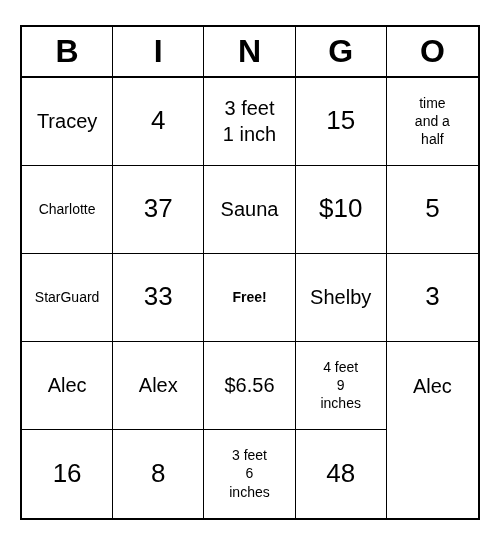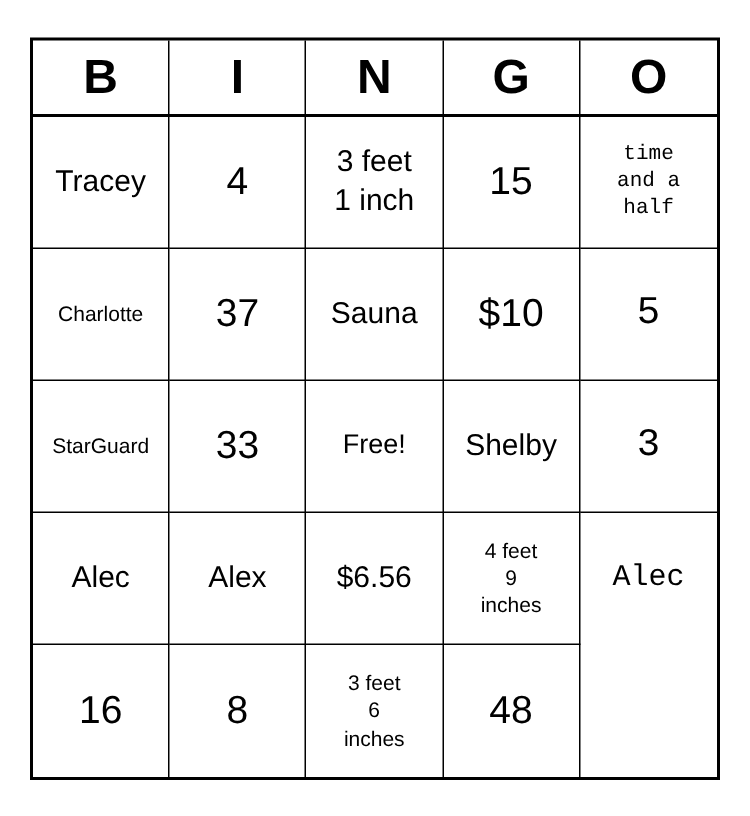"time" .bingo-cell:nth-child(5n) { font-family: Liberation Mono, monospace -> none }
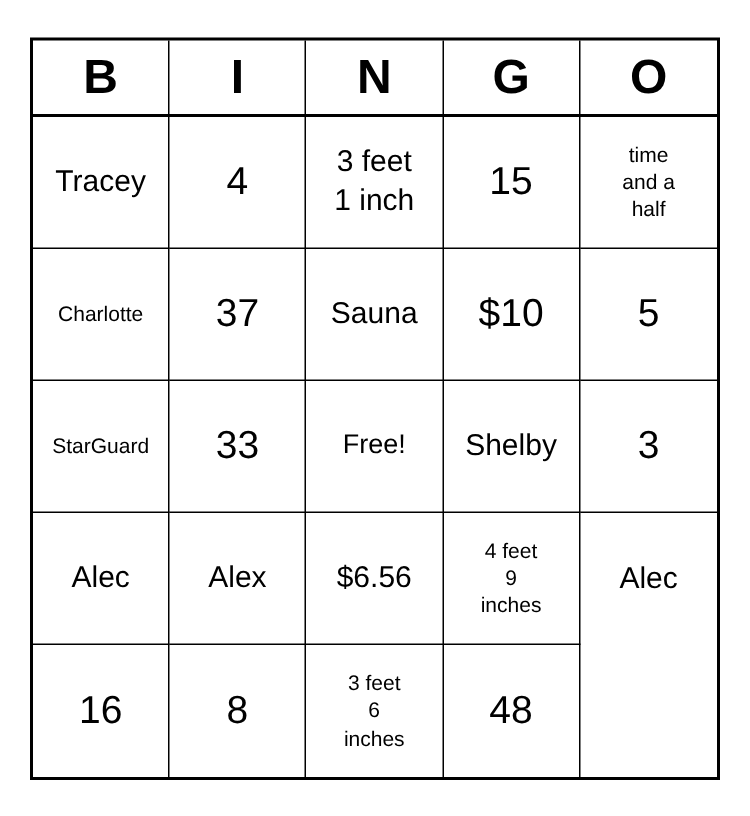"Free!" .free-cell { font-size: 18px -> 14px; font-weight: normal -> bold }
